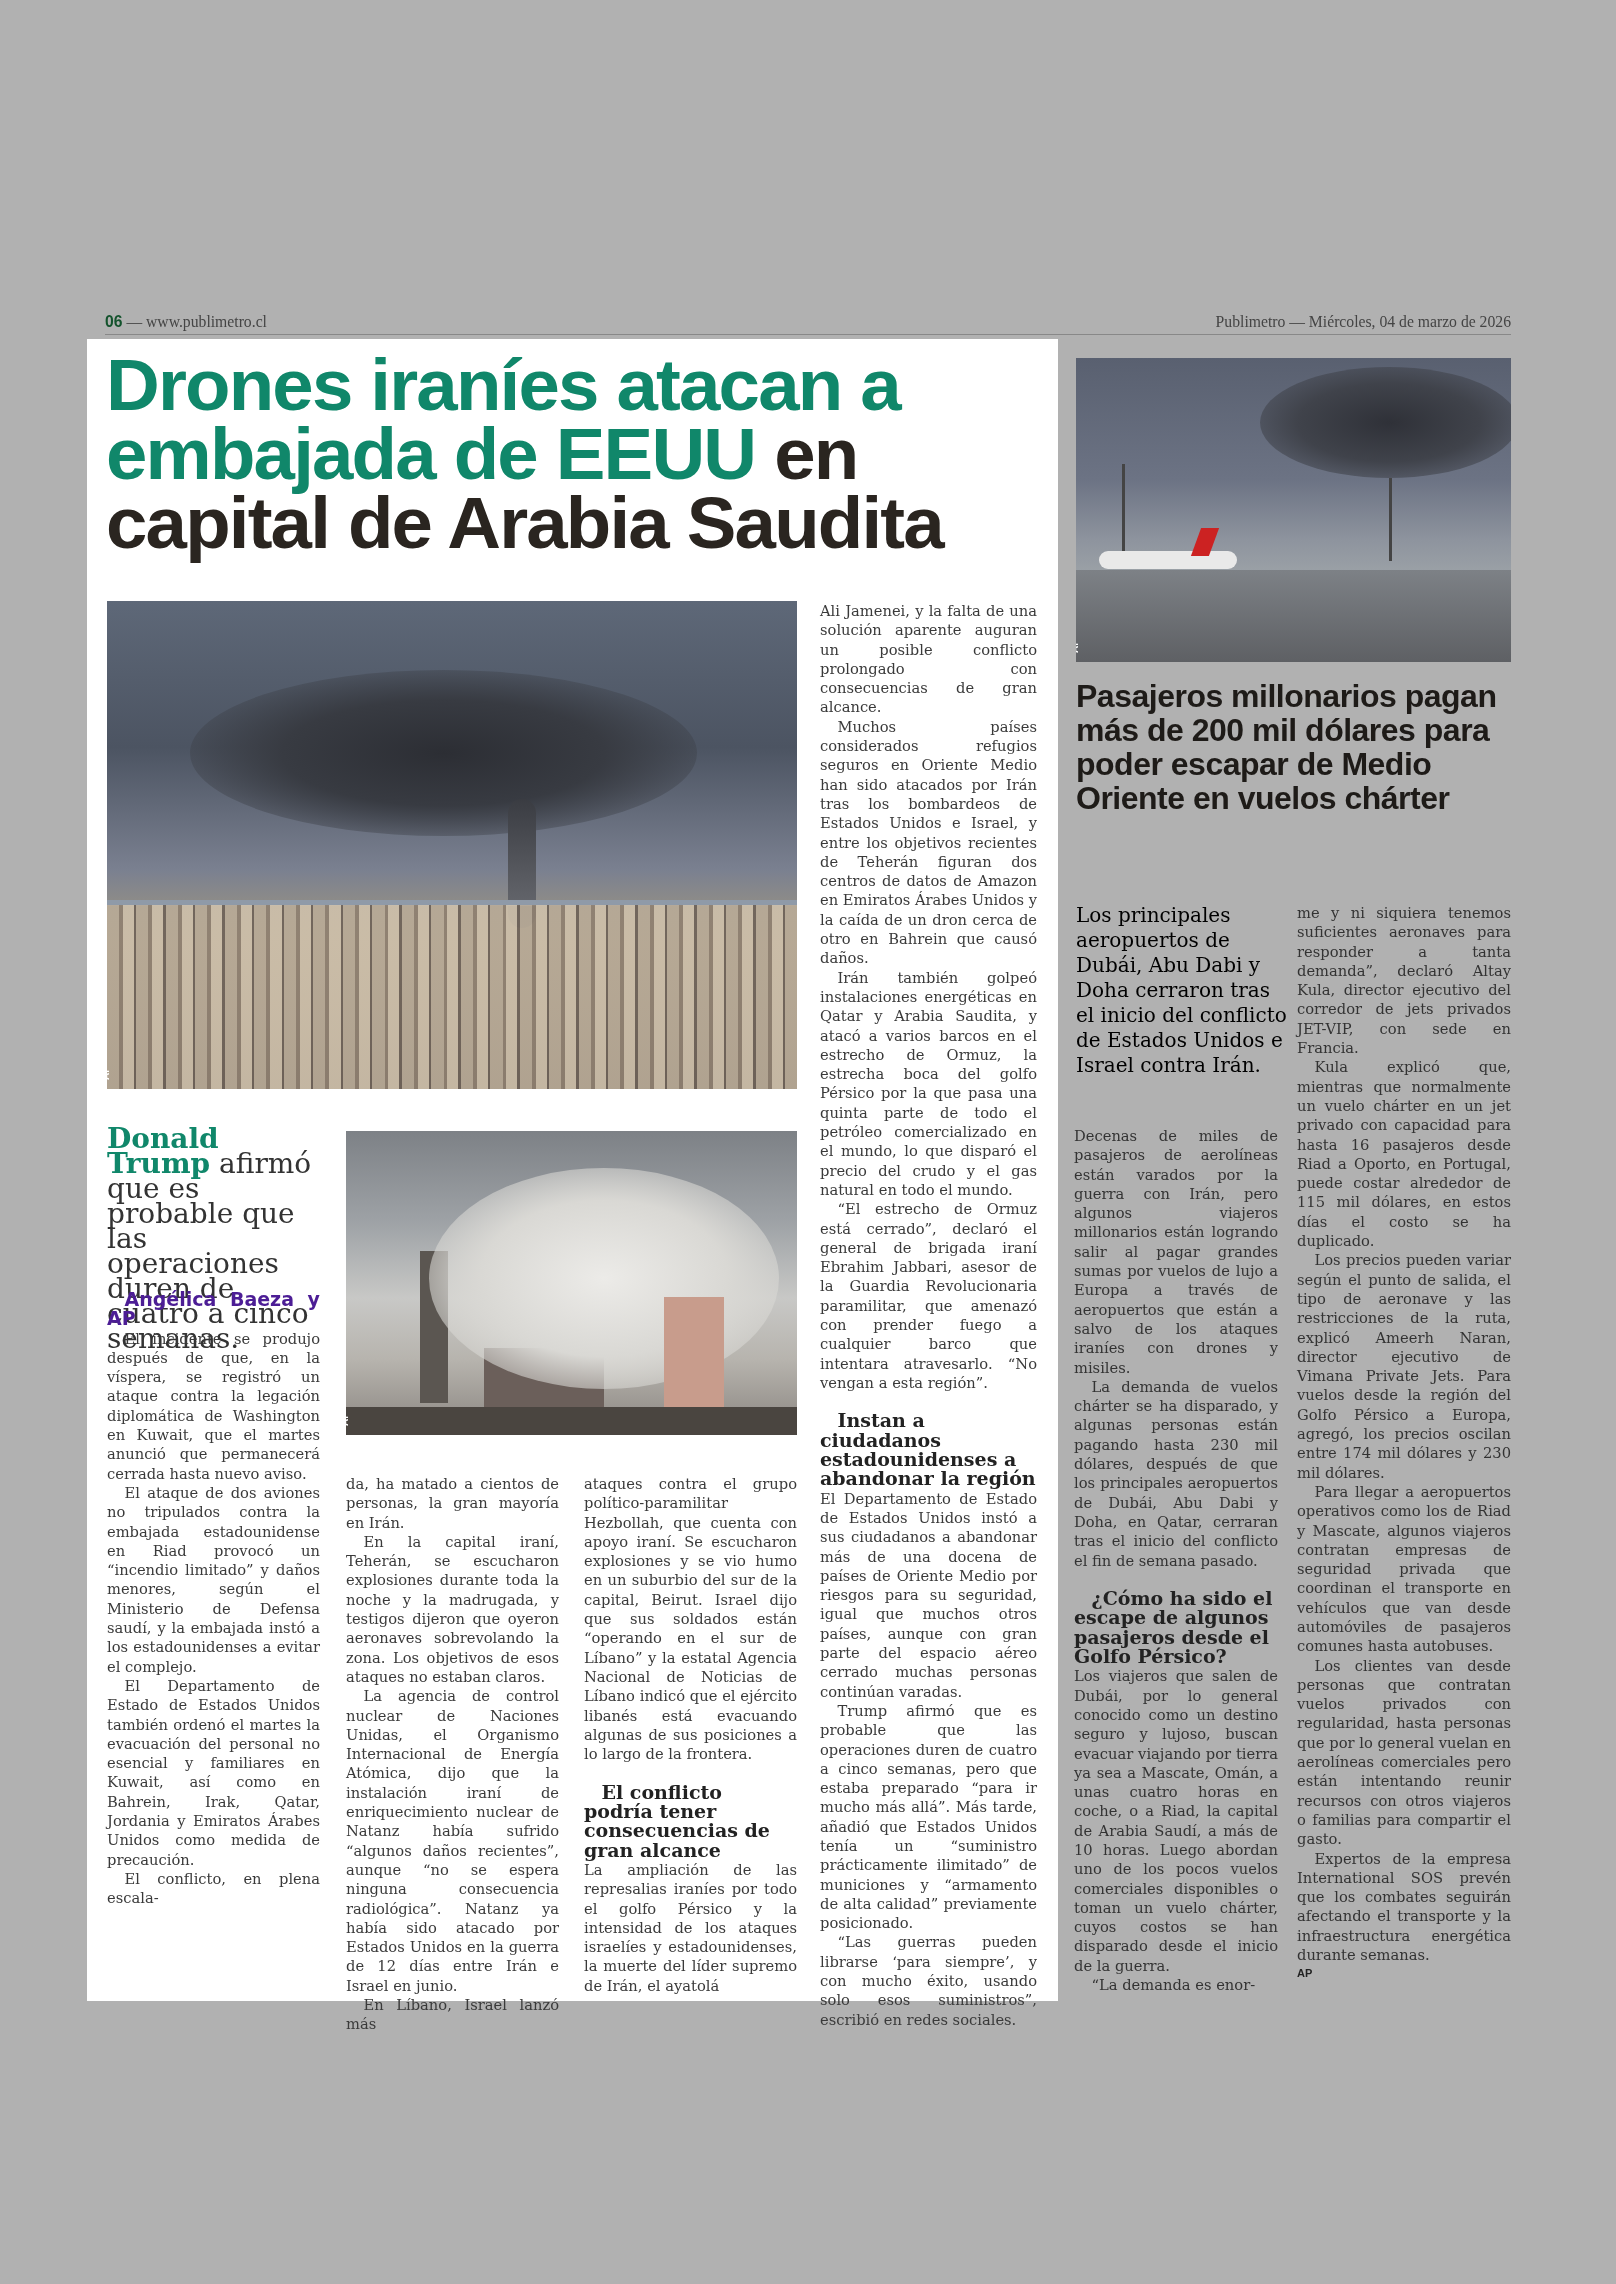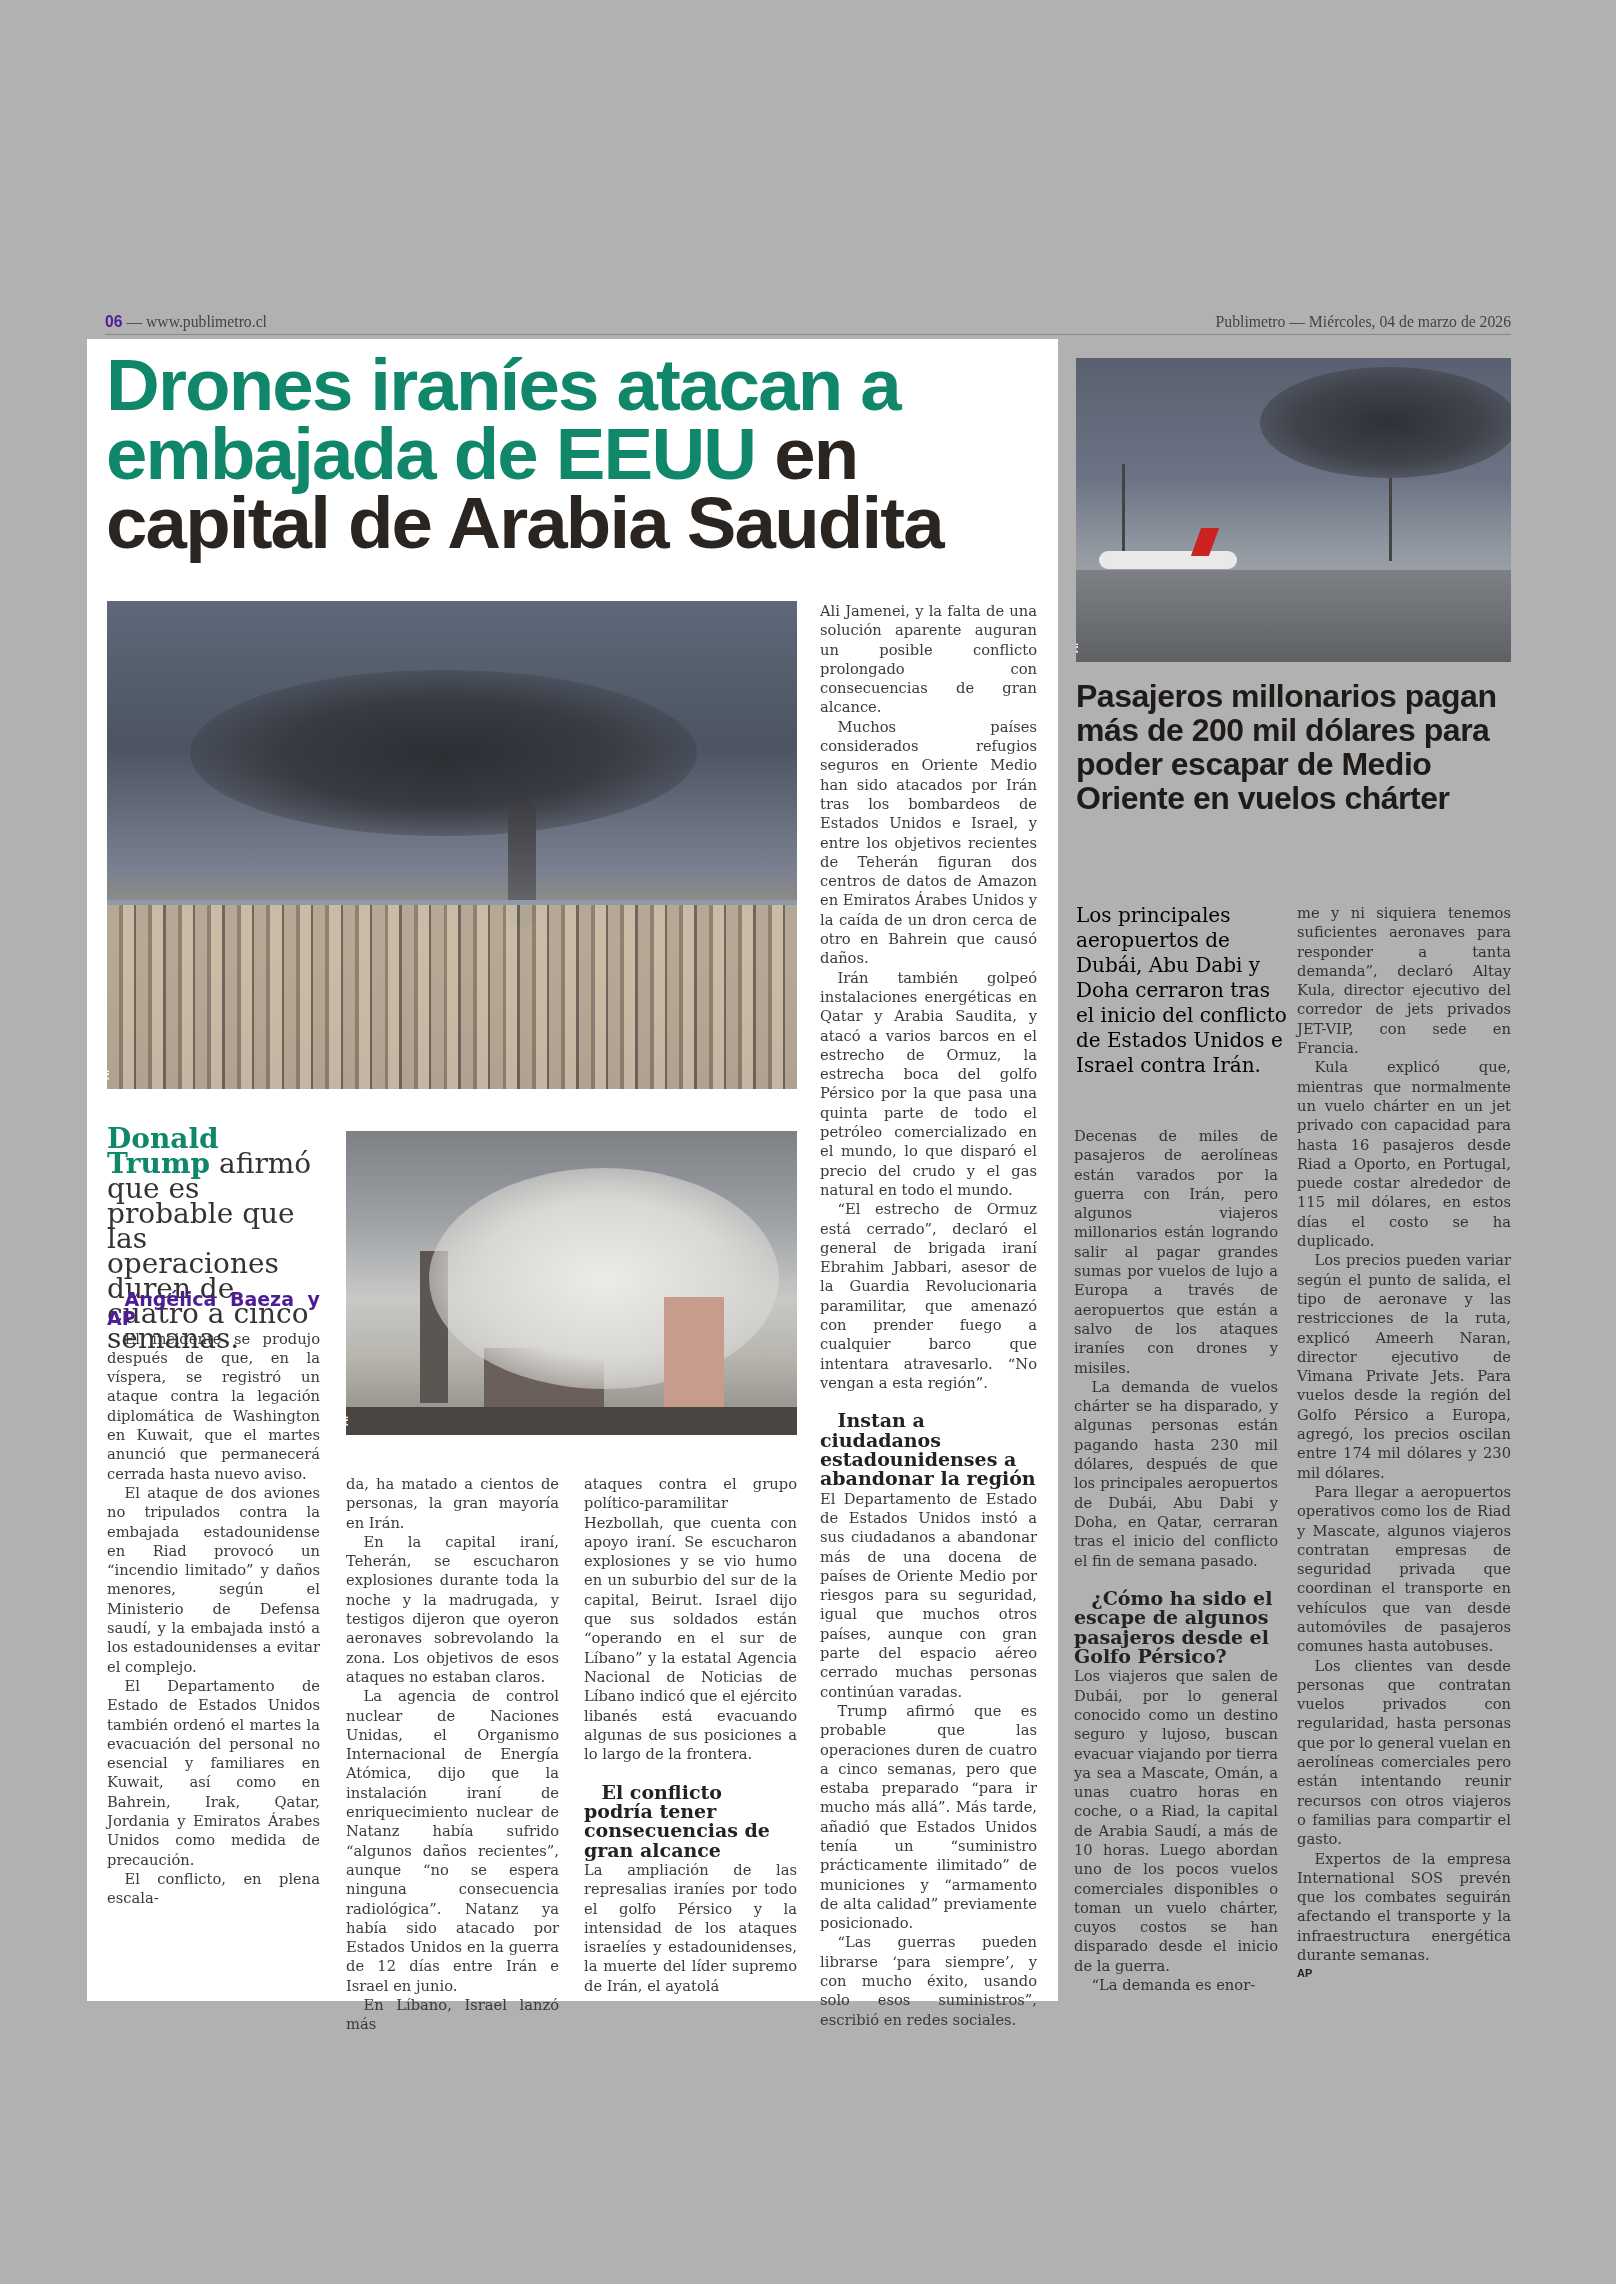"06" .folio-left b { color: #4c1d95 -> #14532d }
